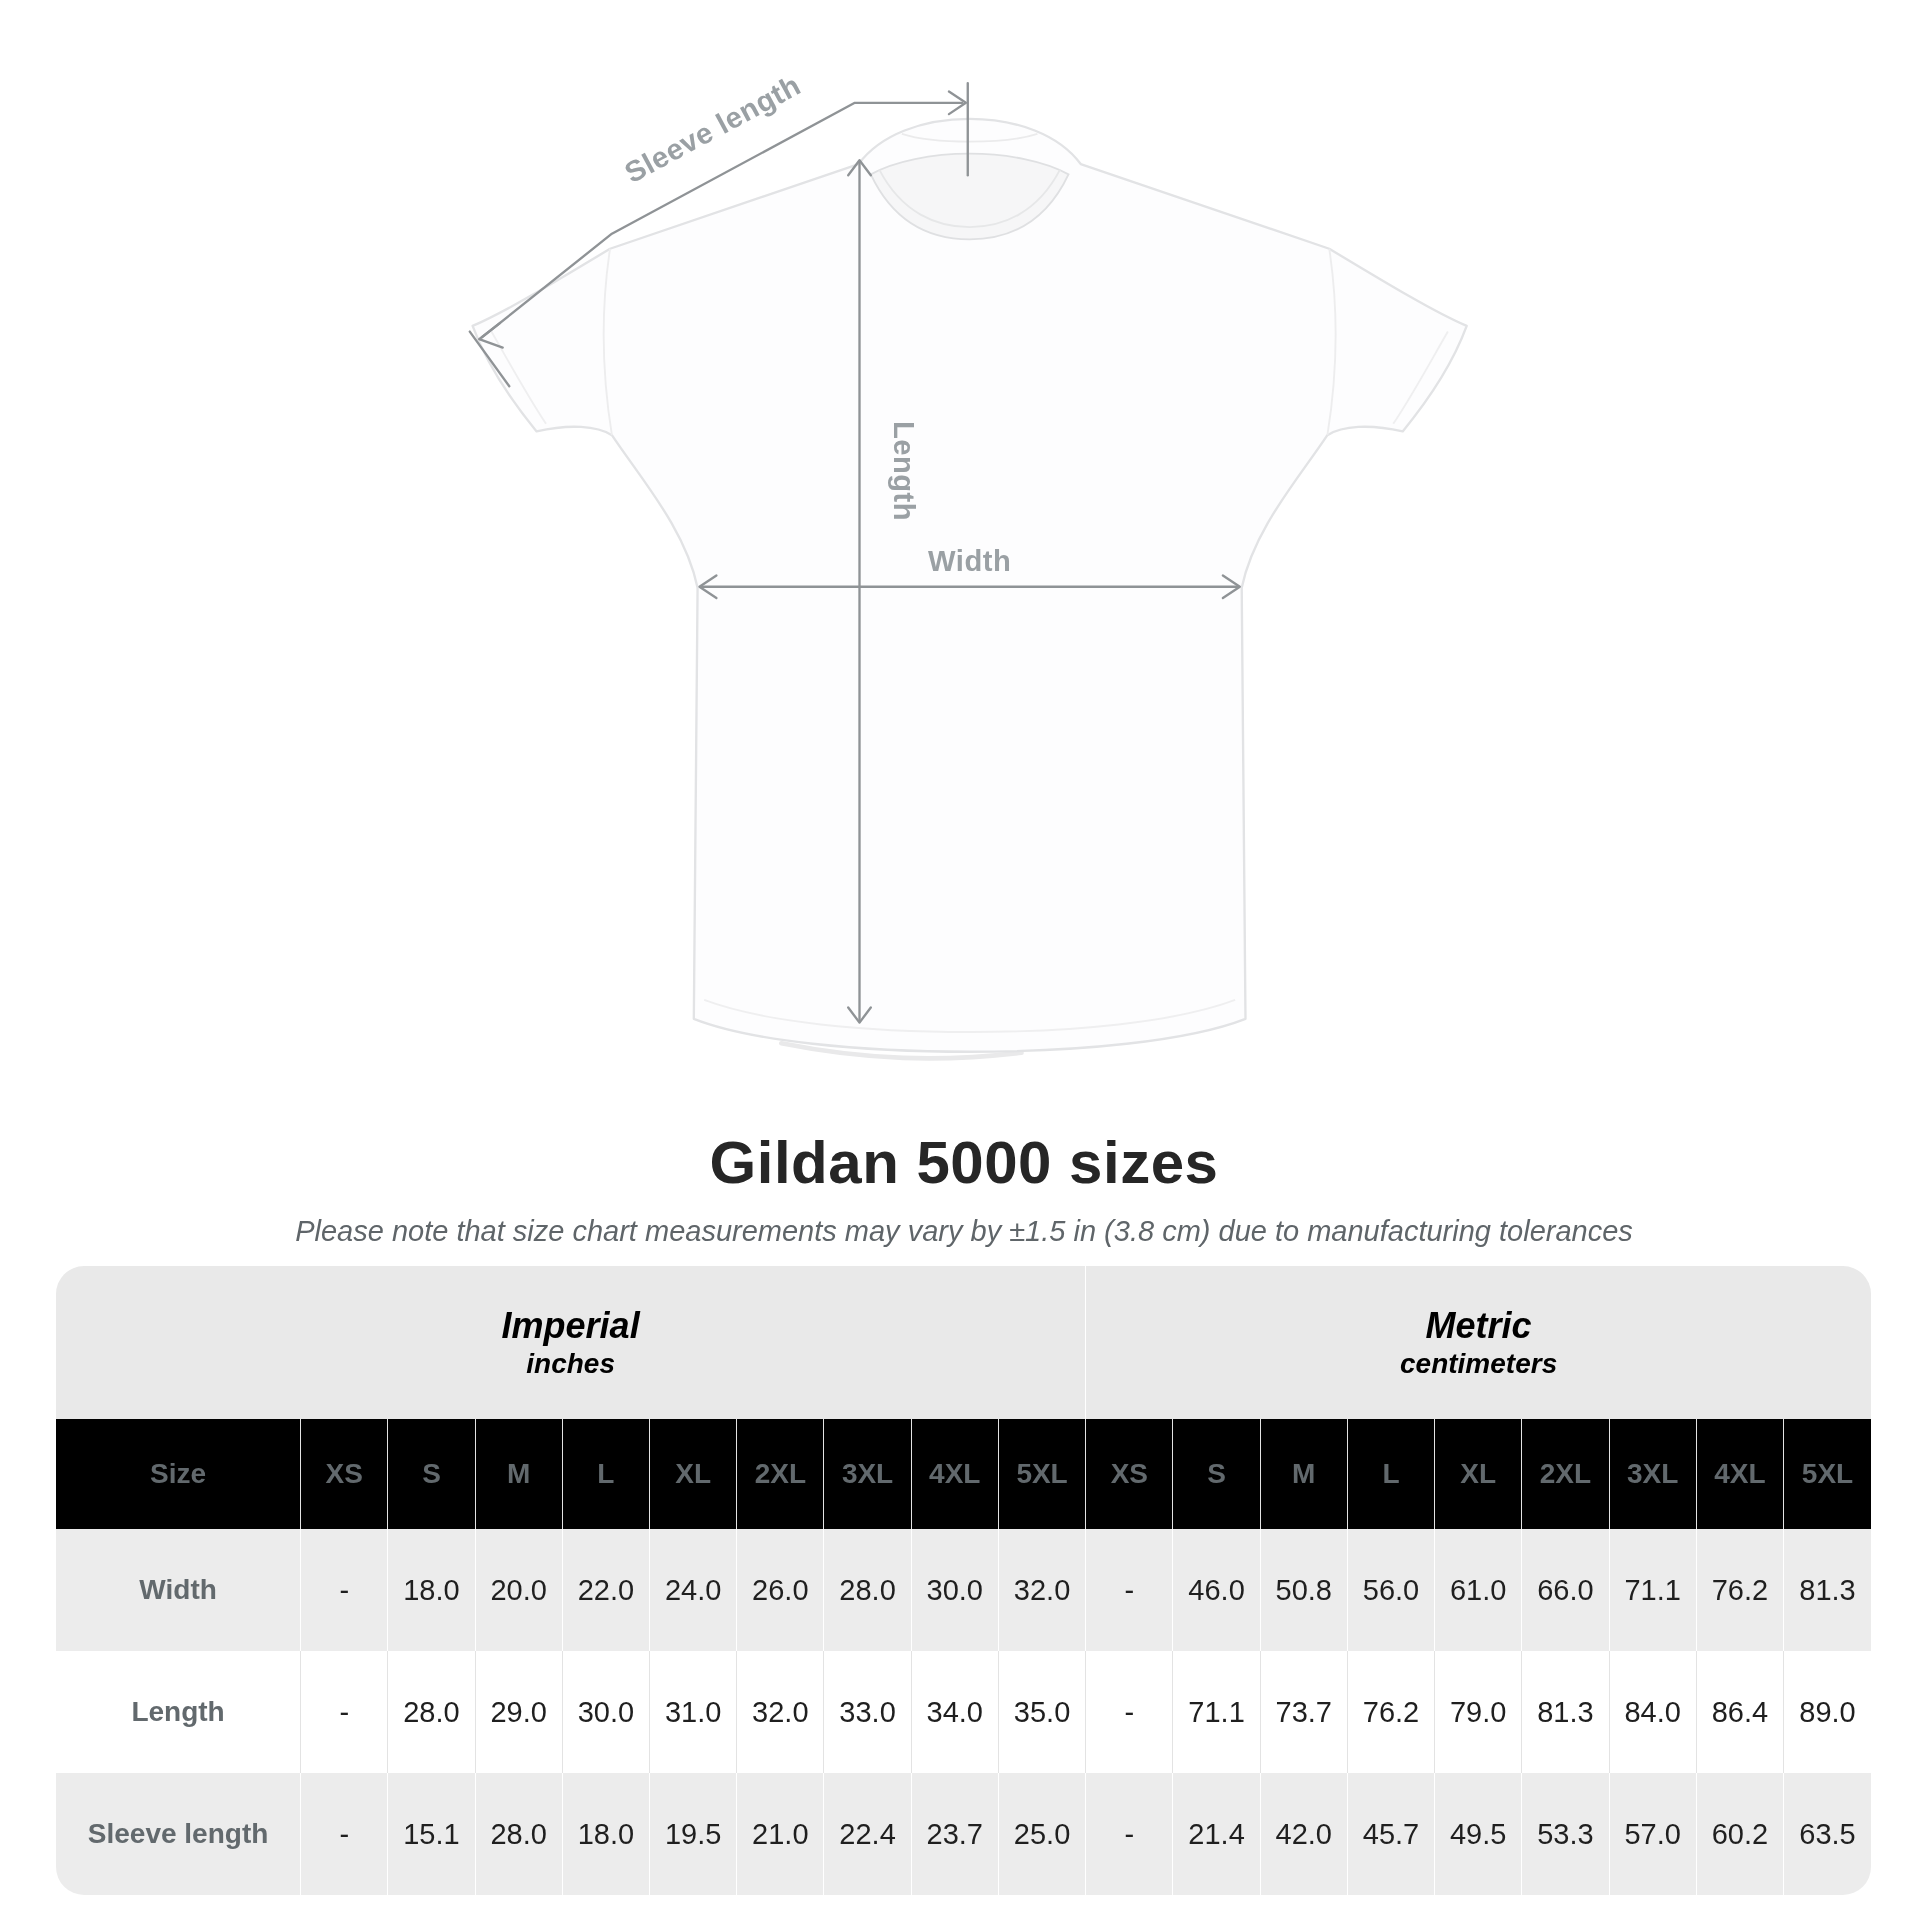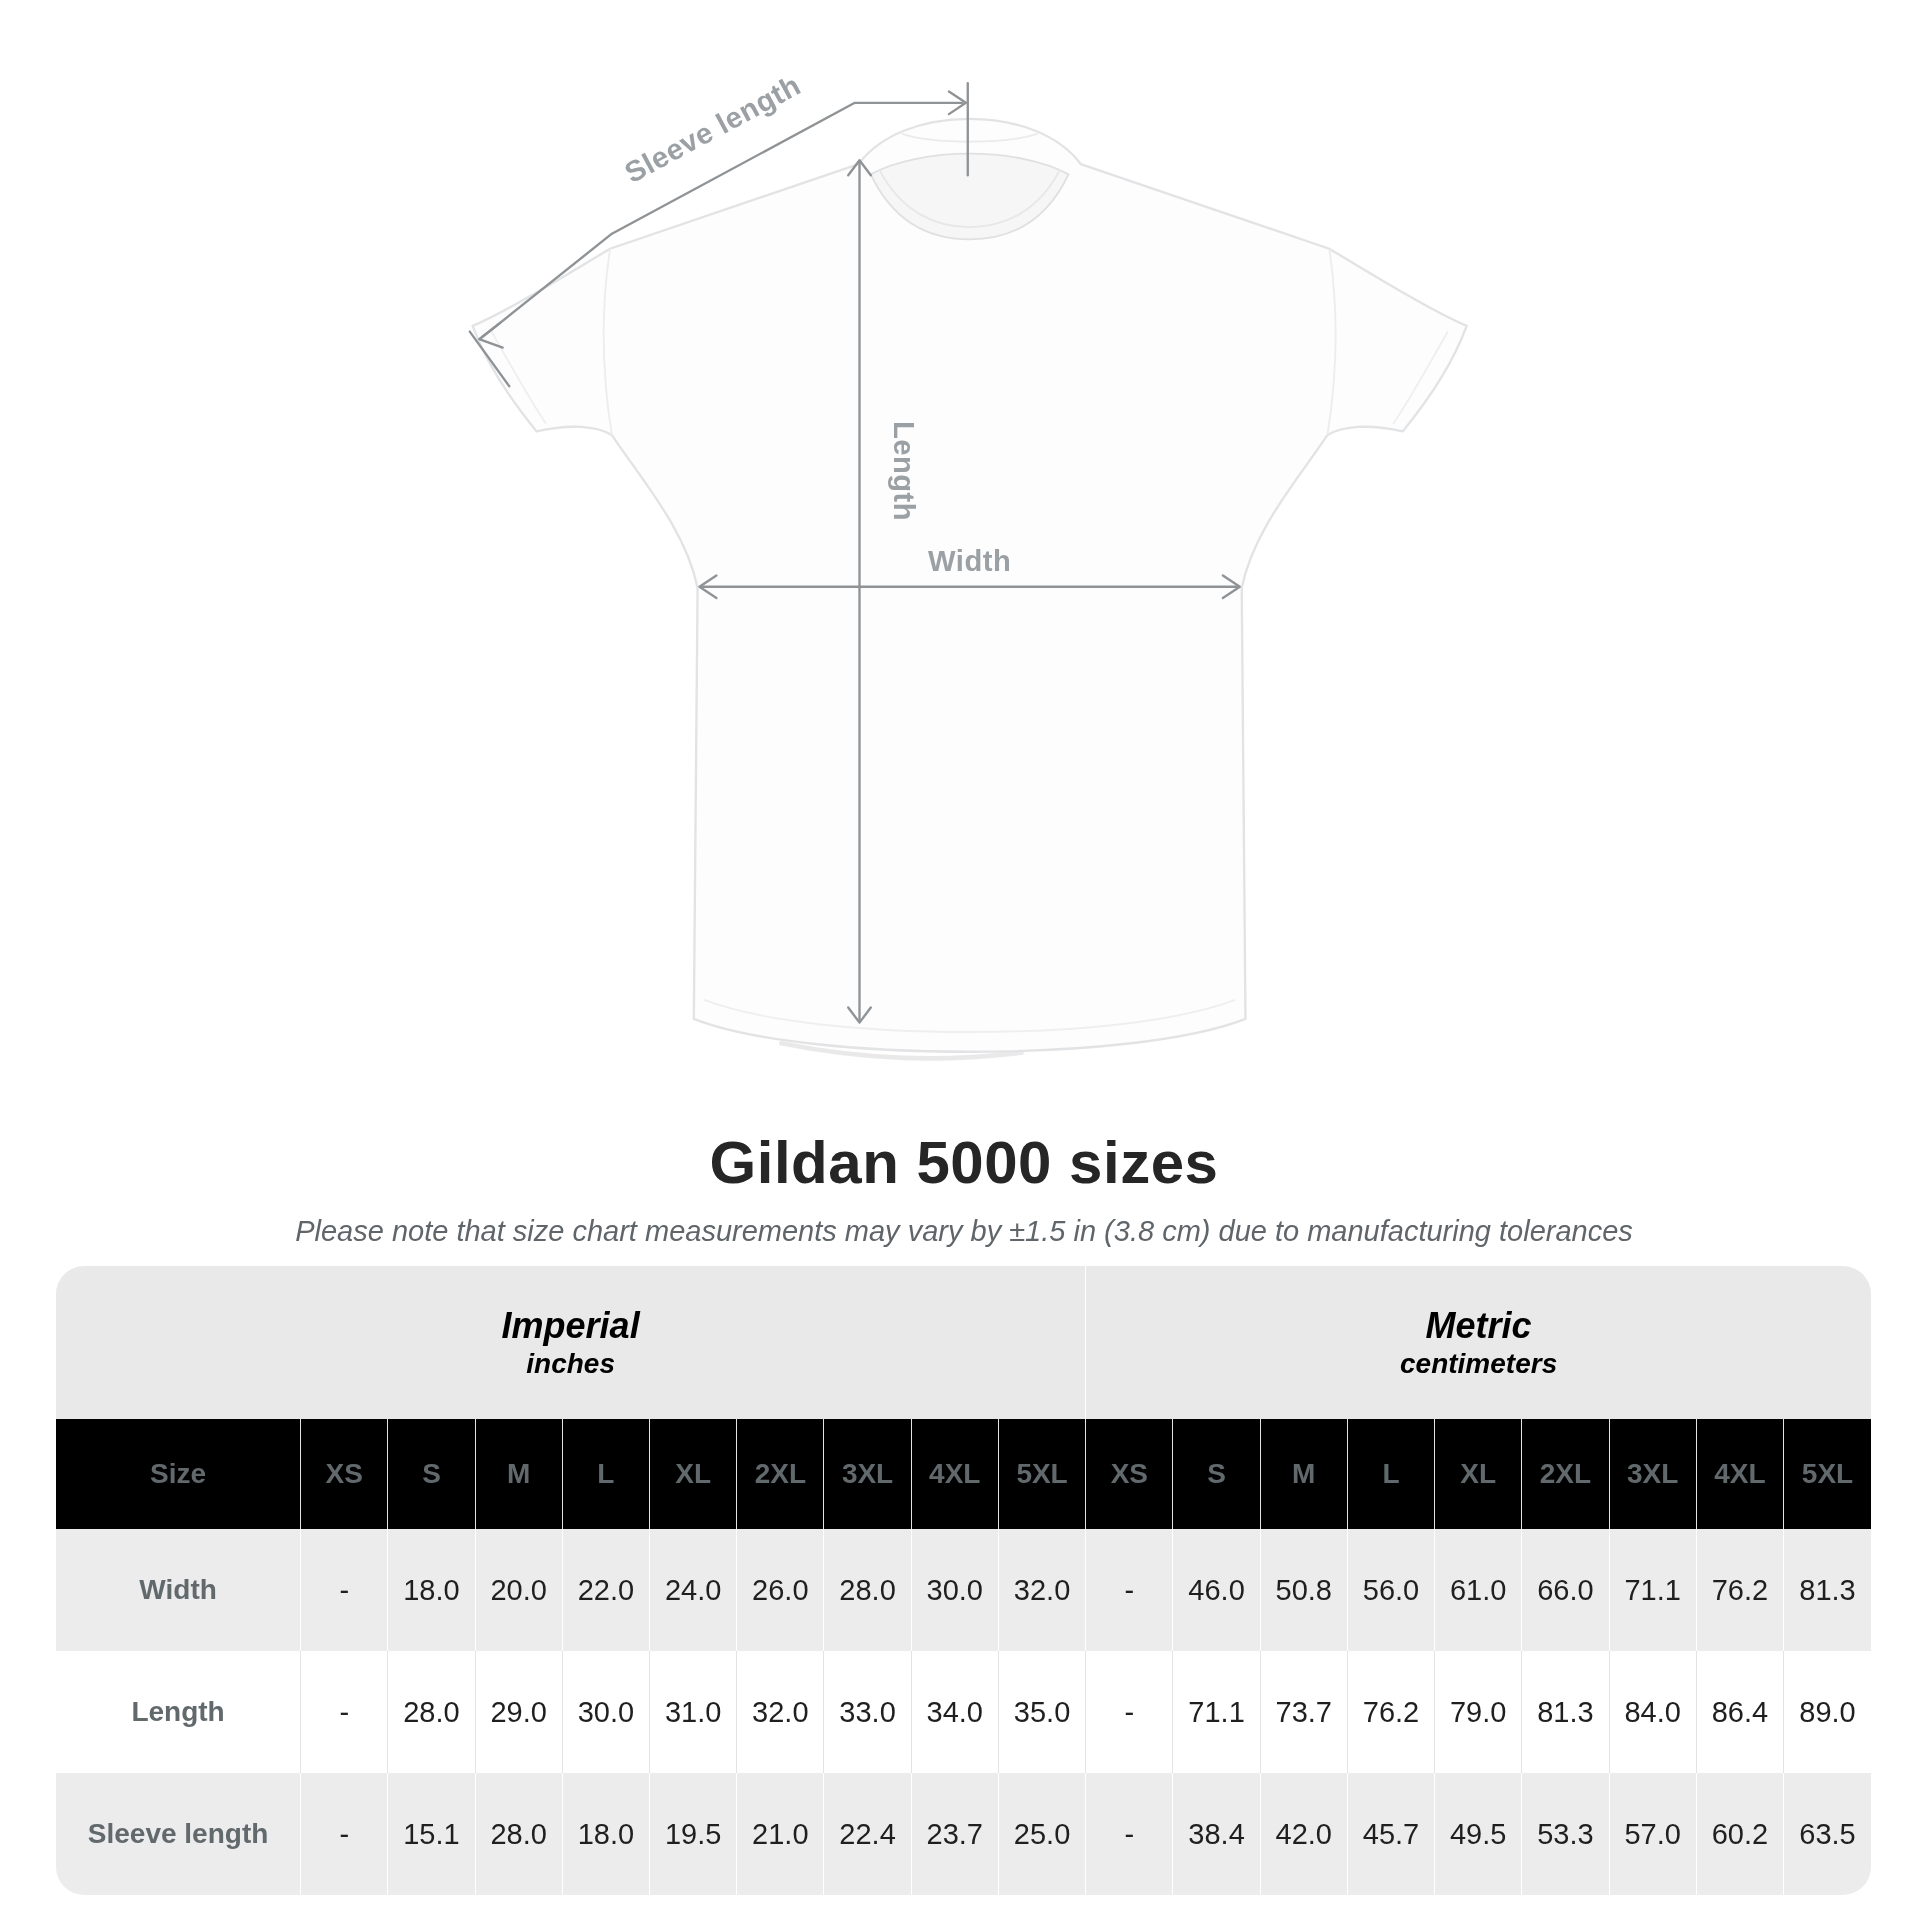"38.4" td { text: 38.4 -> 21.4 }
